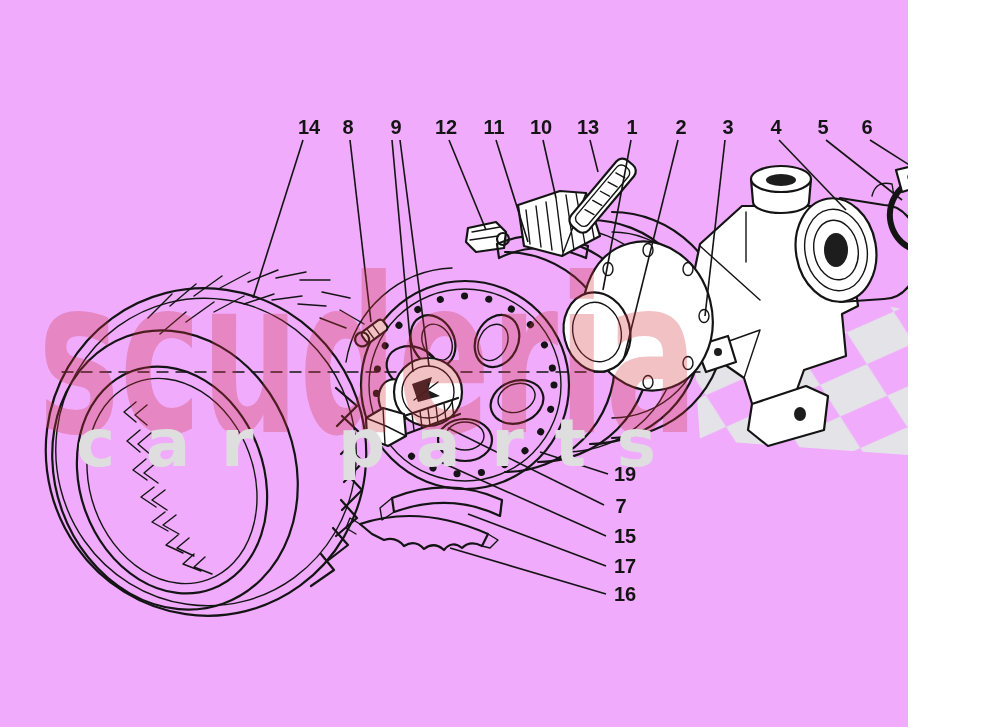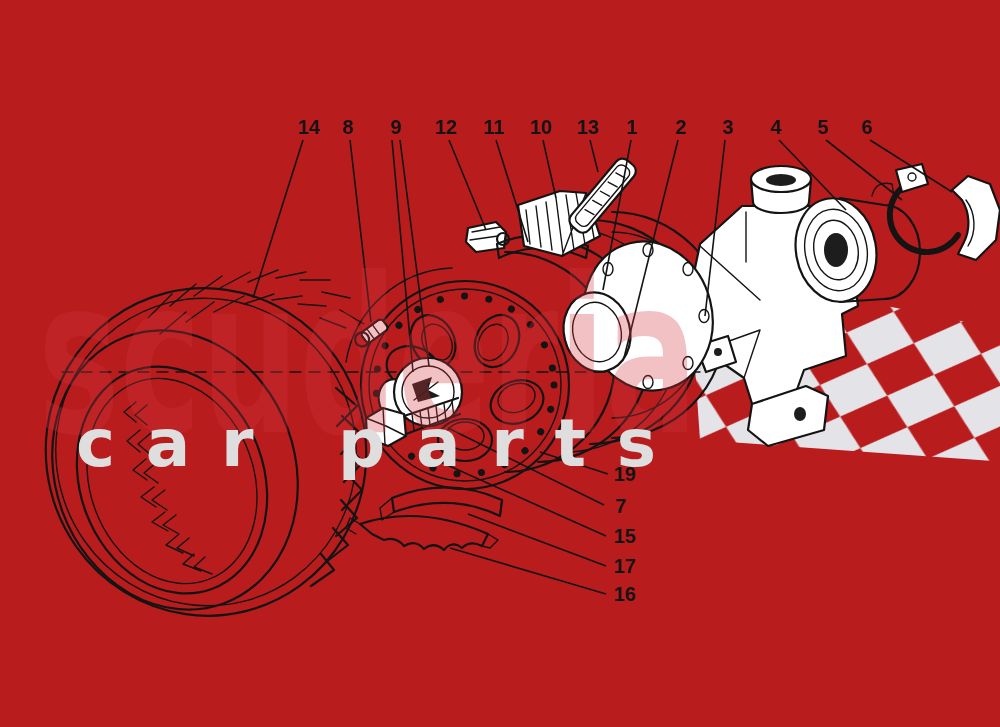"14" #stage { background: #b91c1c -> #f0abfc; width: 1000px -> 908px }
